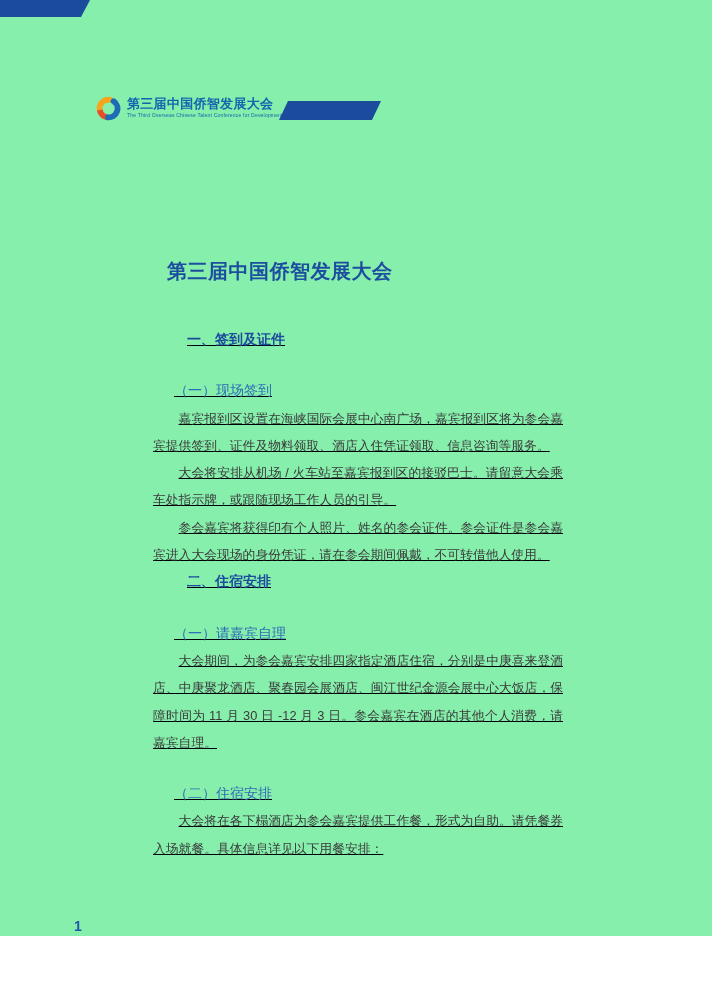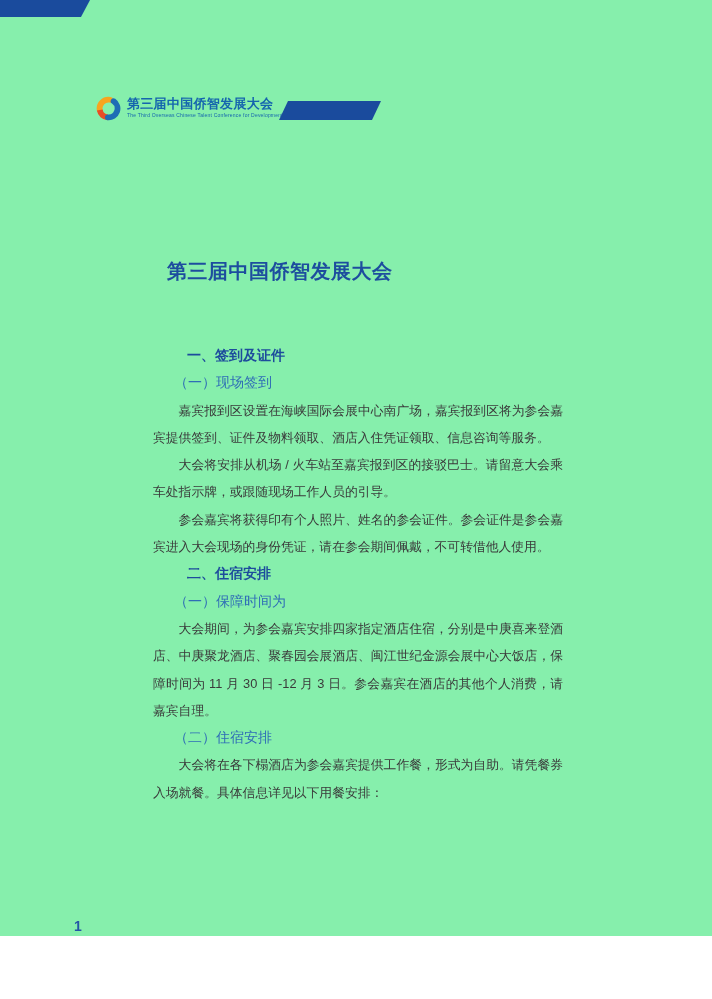"一、签到及证件" .content { text-decoration: none -> underline; top: 342px -> 326px }
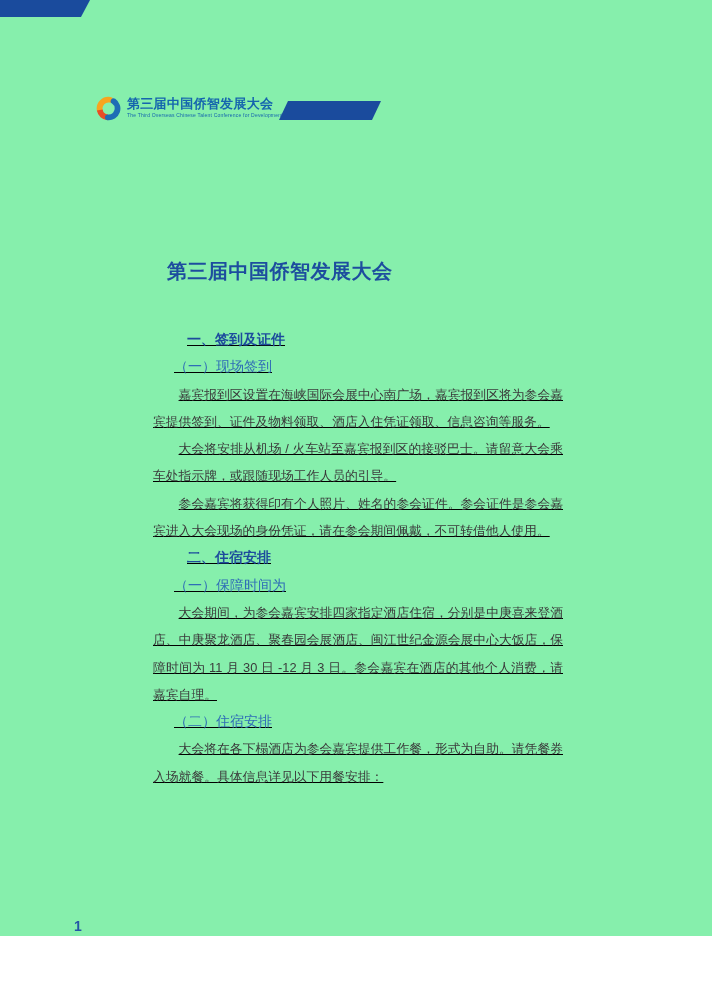"（一）现场签到" .block-sub { margin-top: none -> 24px }
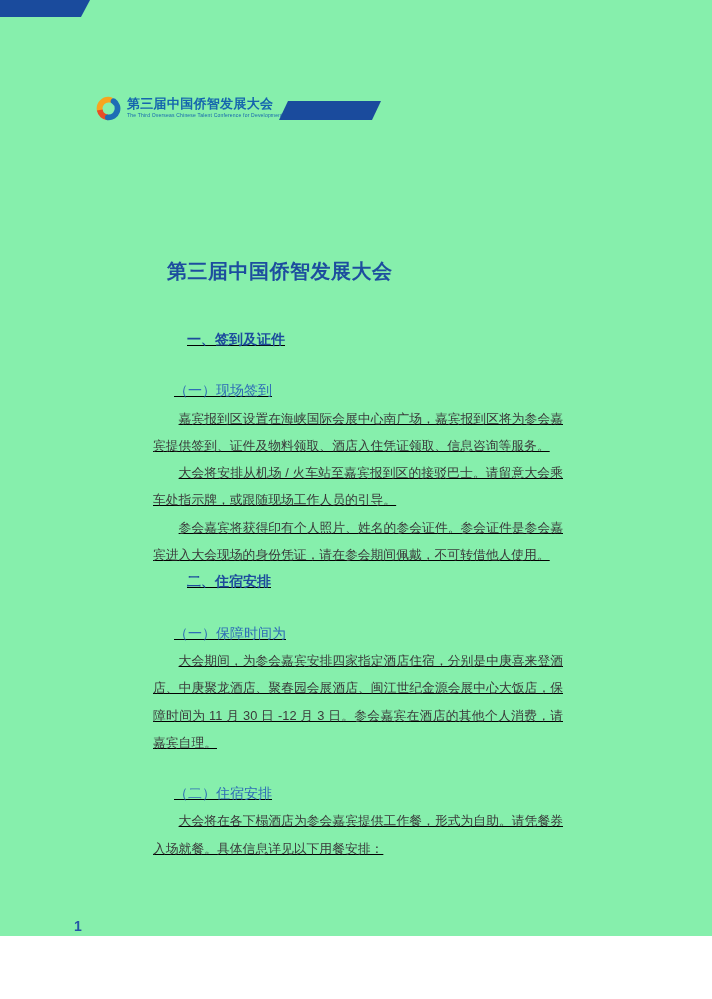"（一）保障时间为" div.block-sub { text: 保障时间为 -> 请嘉宾自理 }
